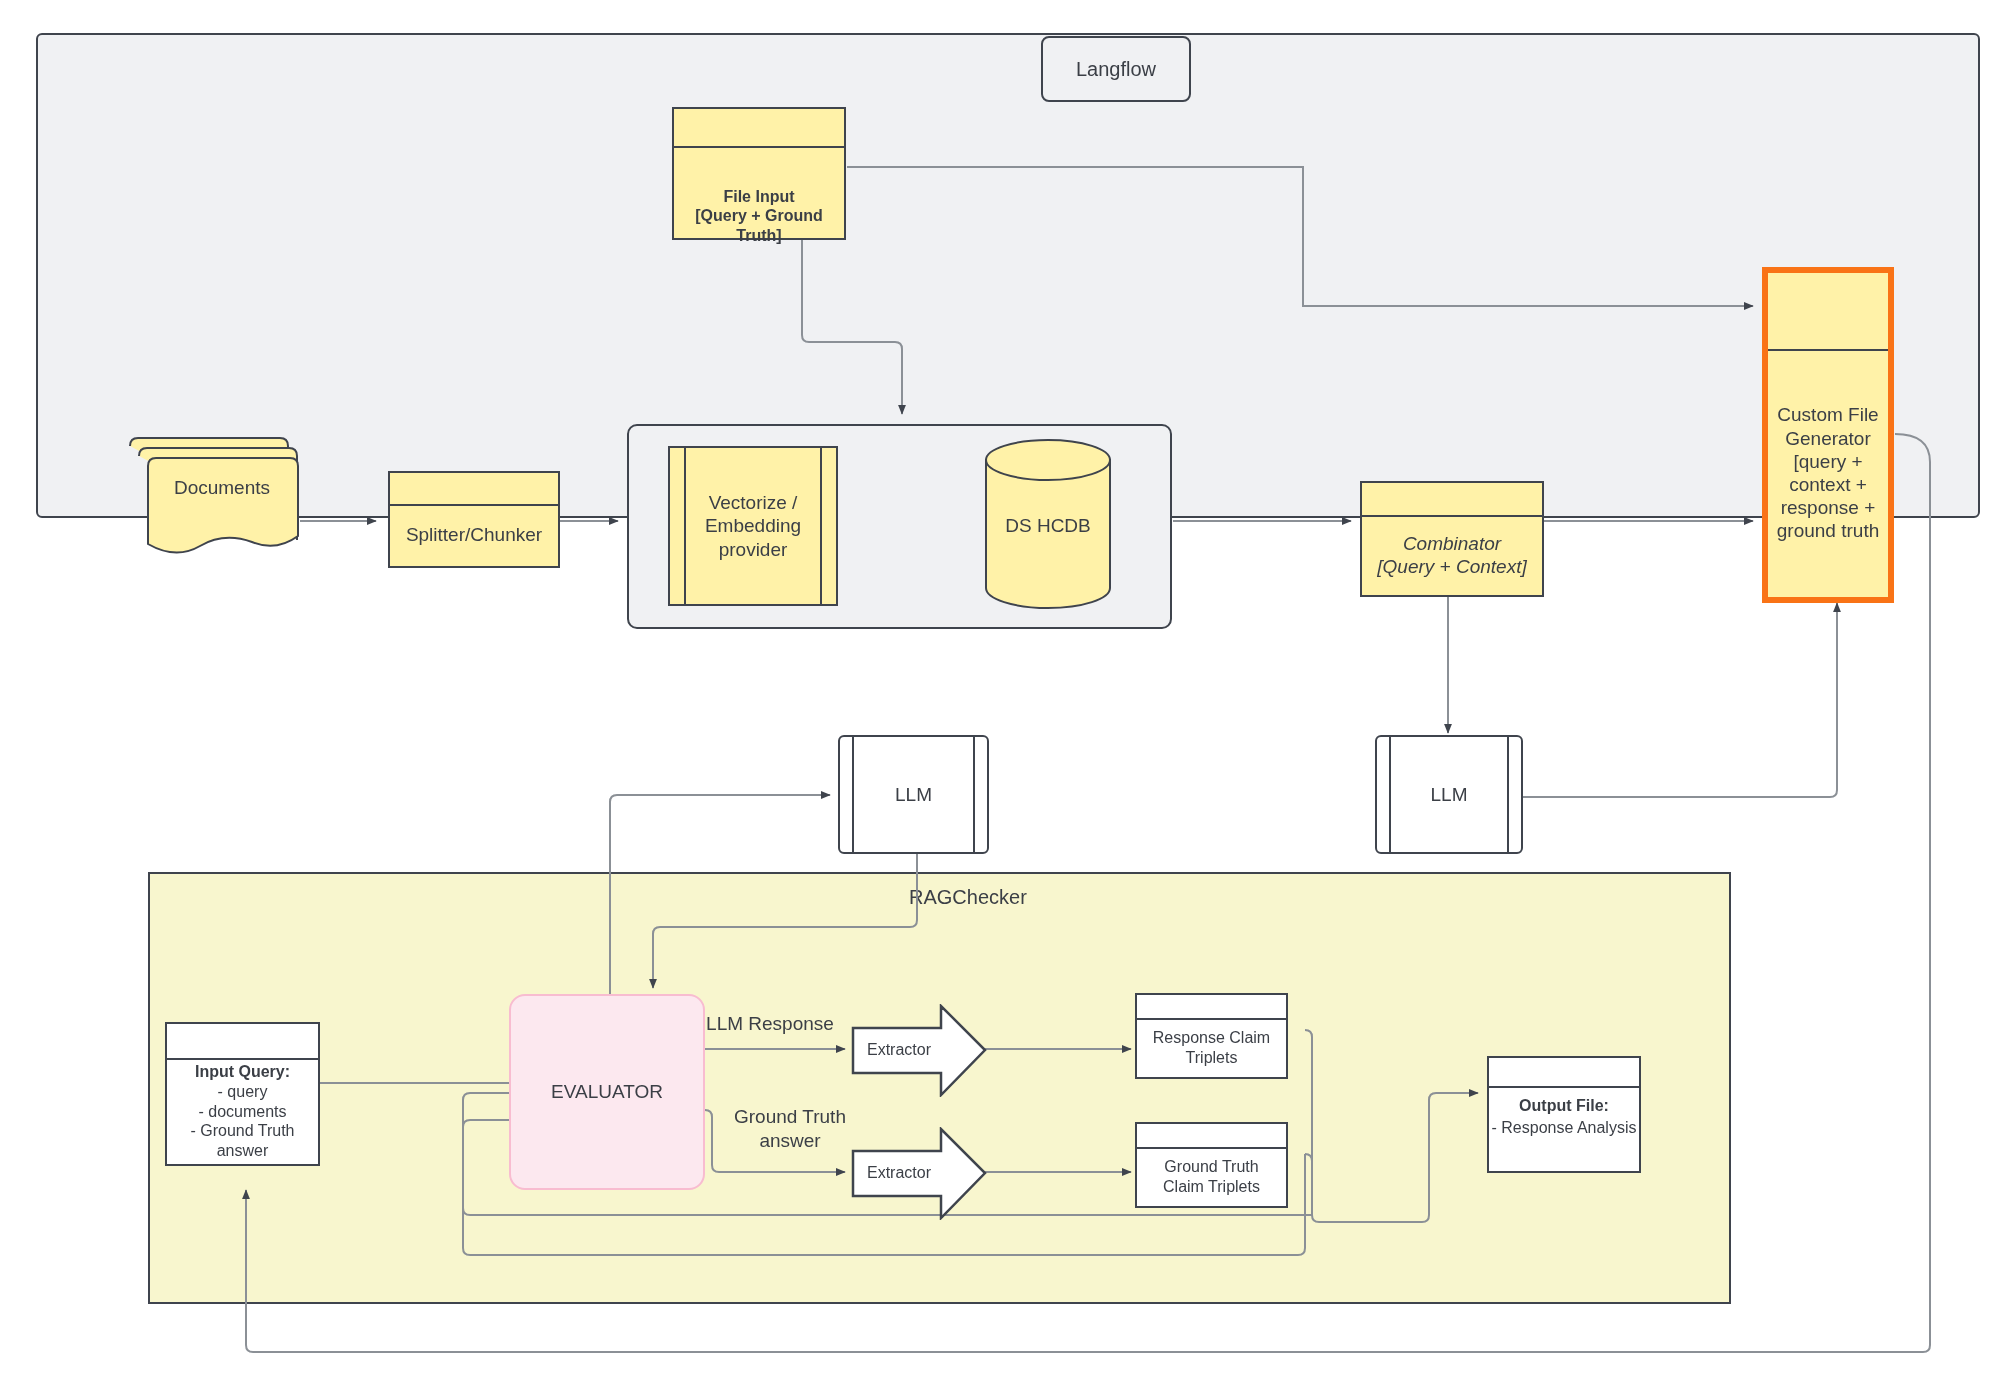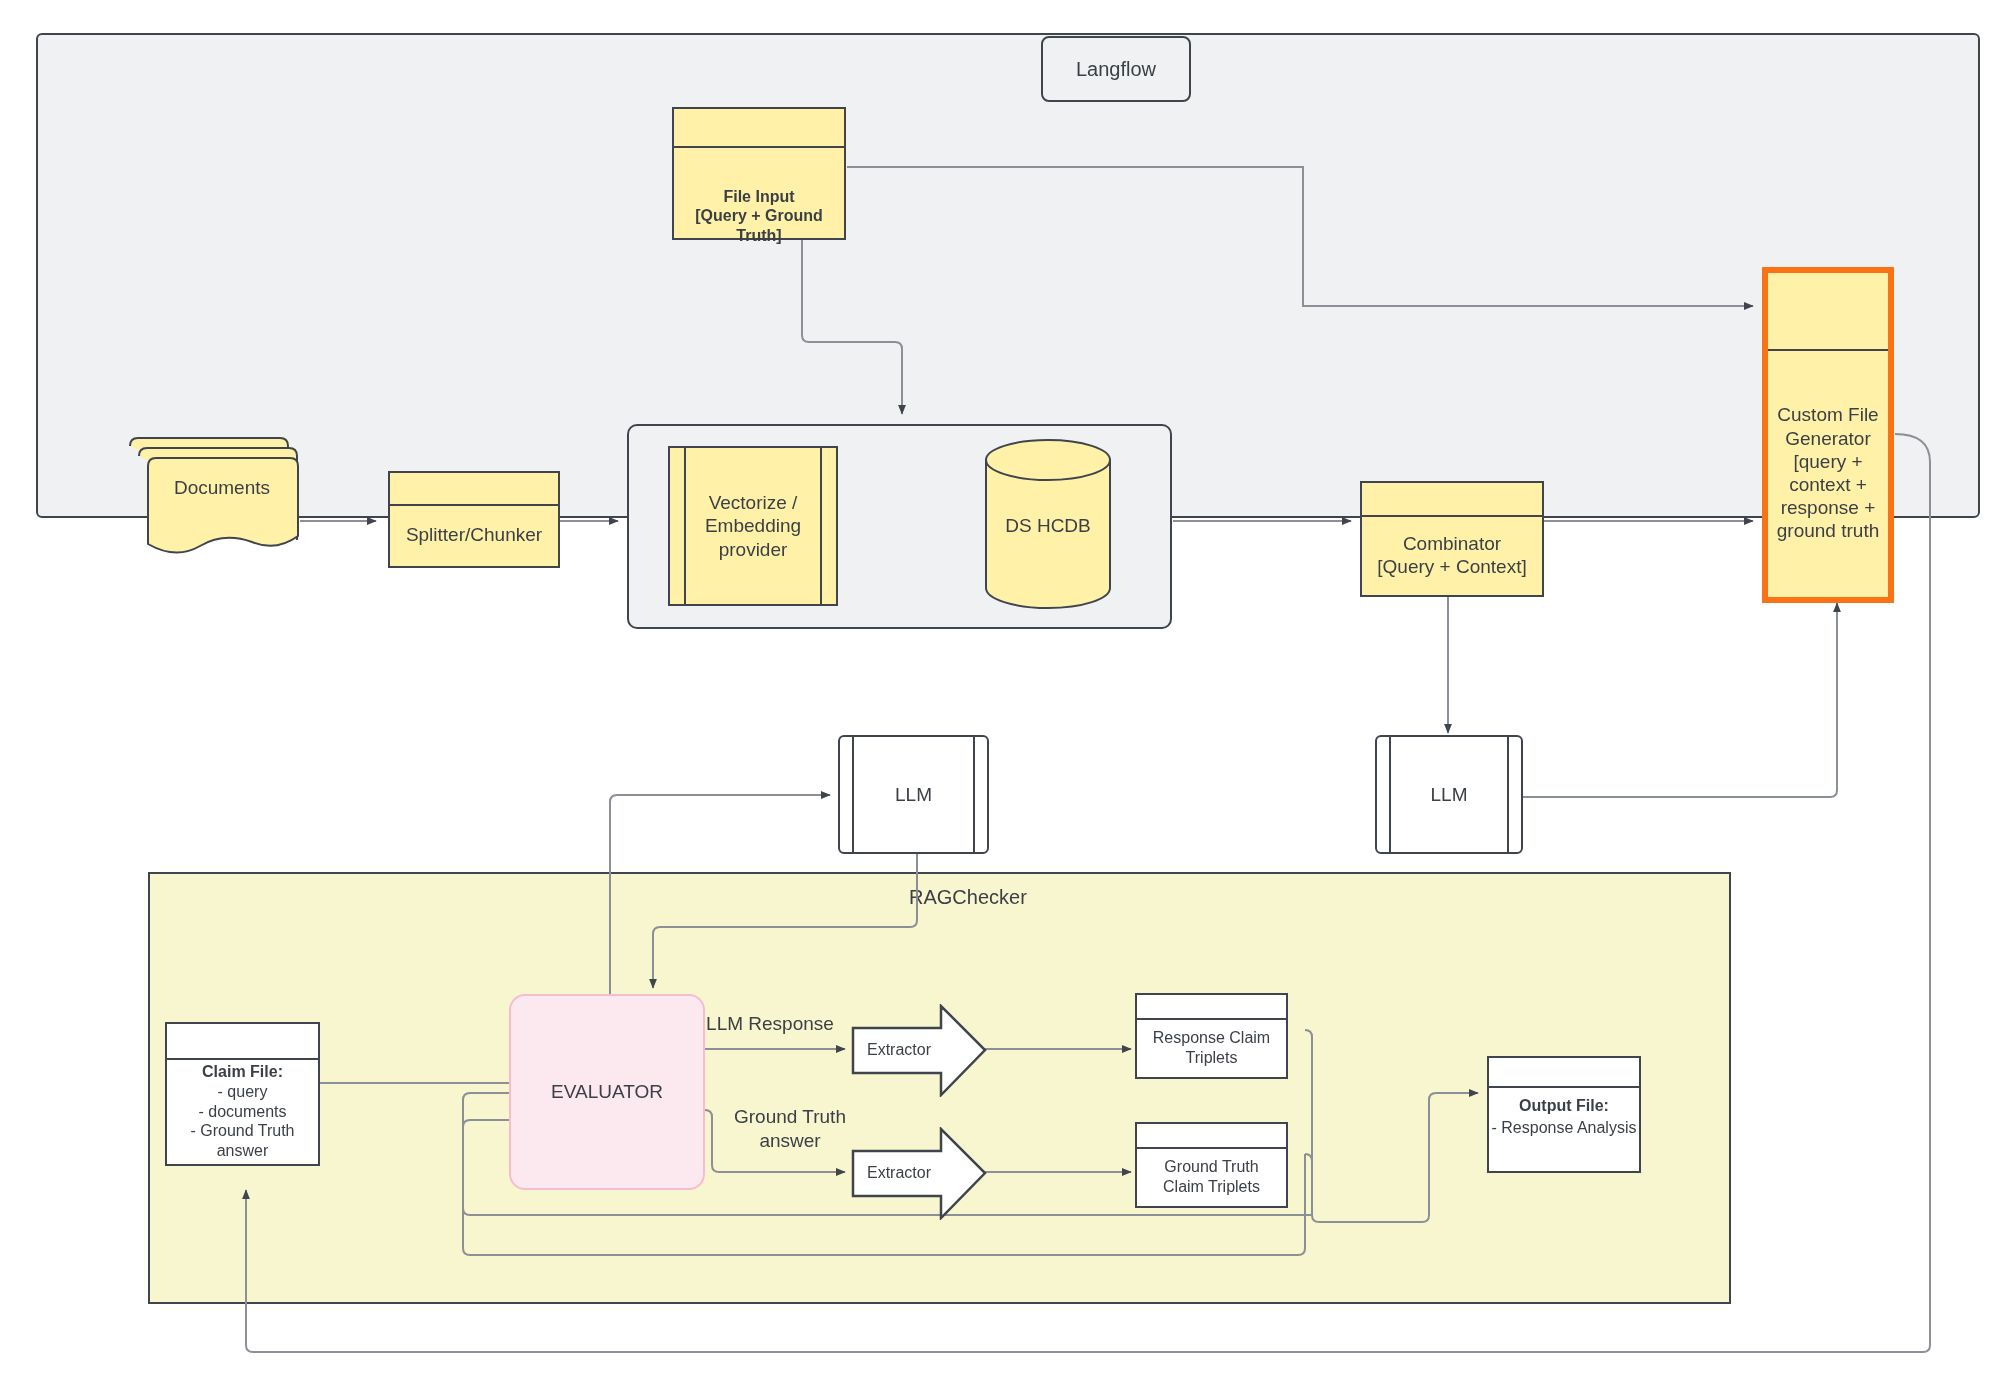"Combinator" div.txt { font-style: none -> italic }
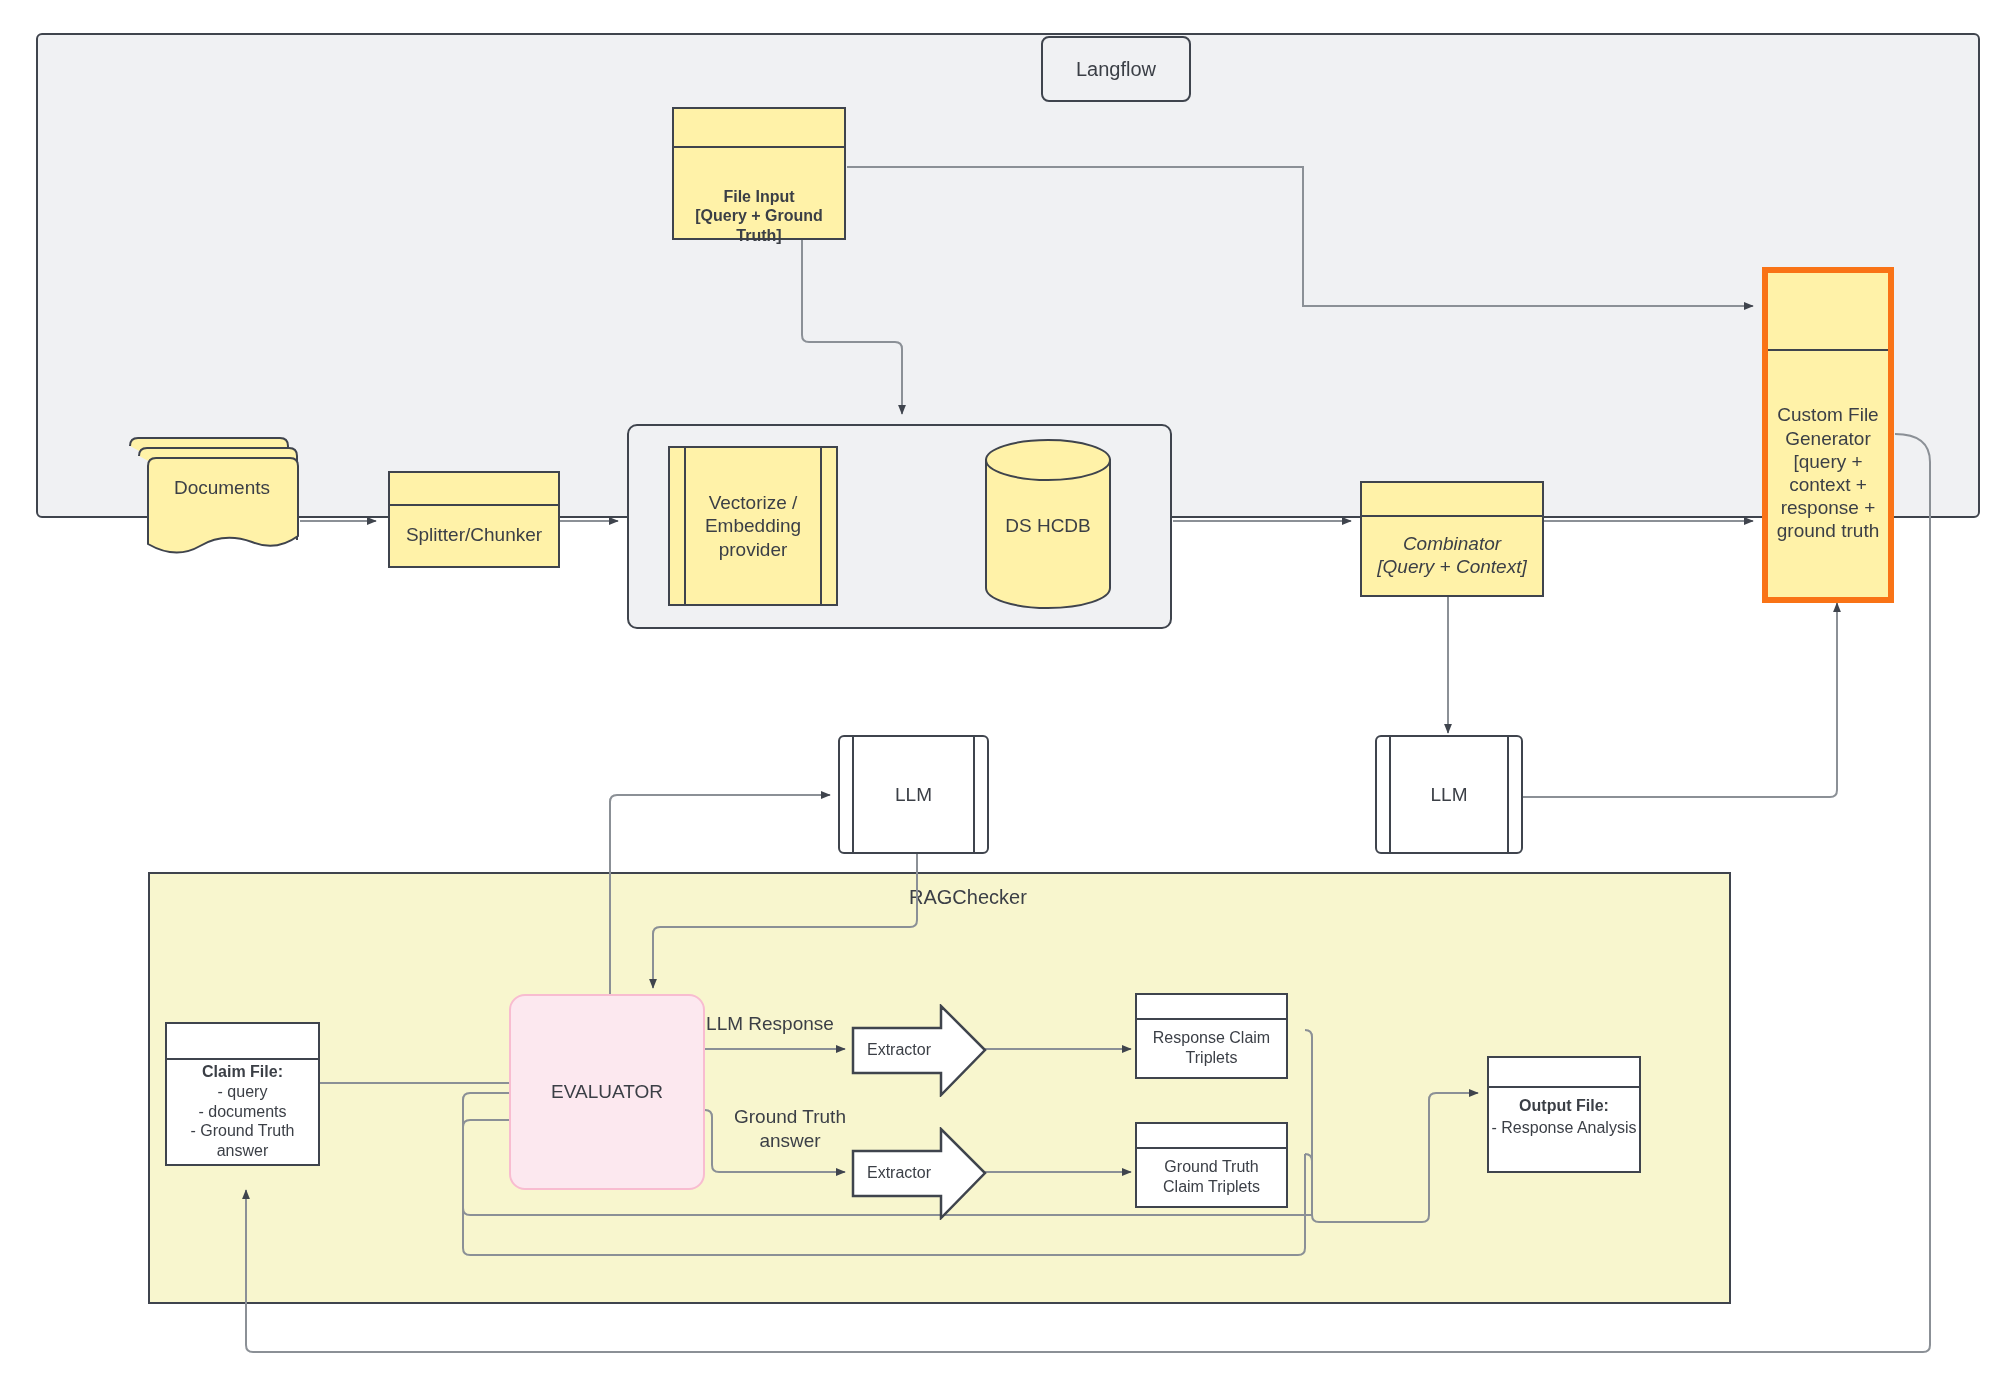"Claim File:" div.txt { text: Claim File -> Input Query }
